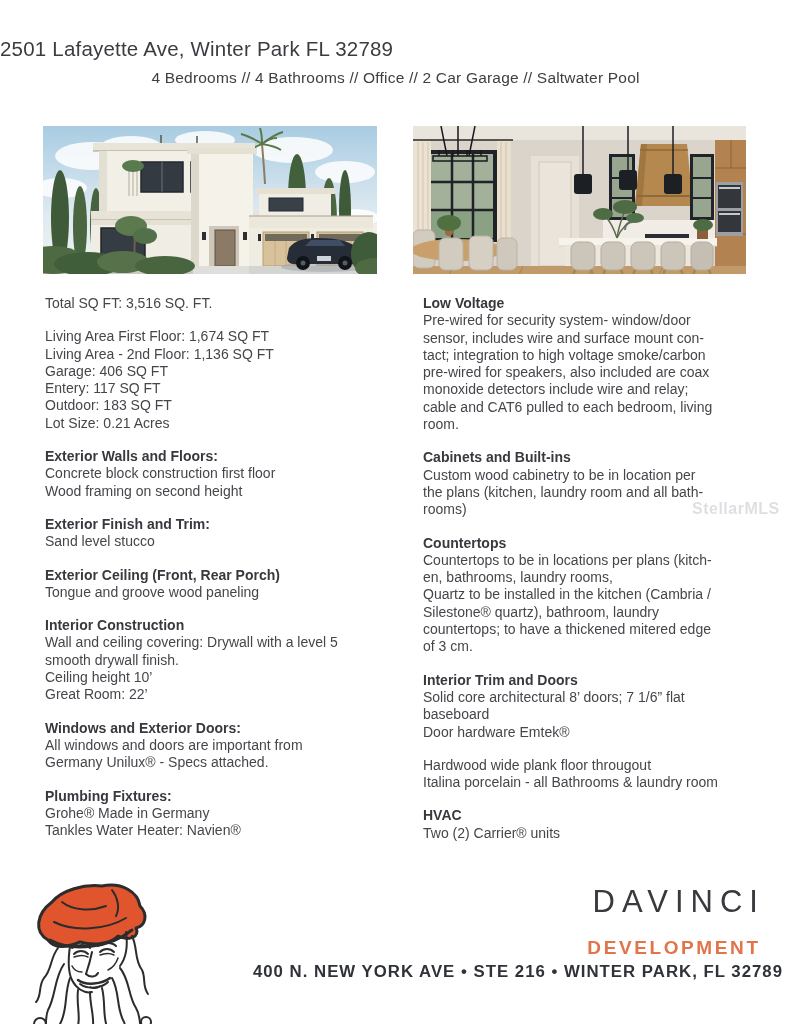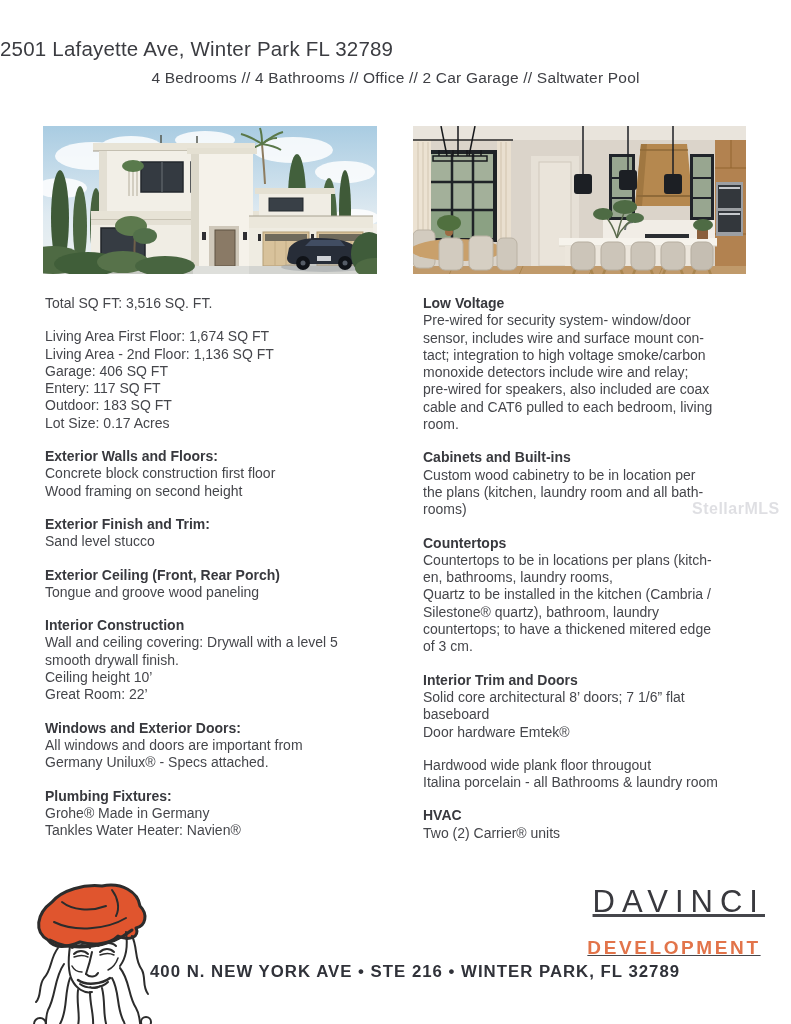"monoxide detectors include wire and" div.line { order: before "pre-wired for speakers, also included" -> after "pre-wired for speakers, also included" }
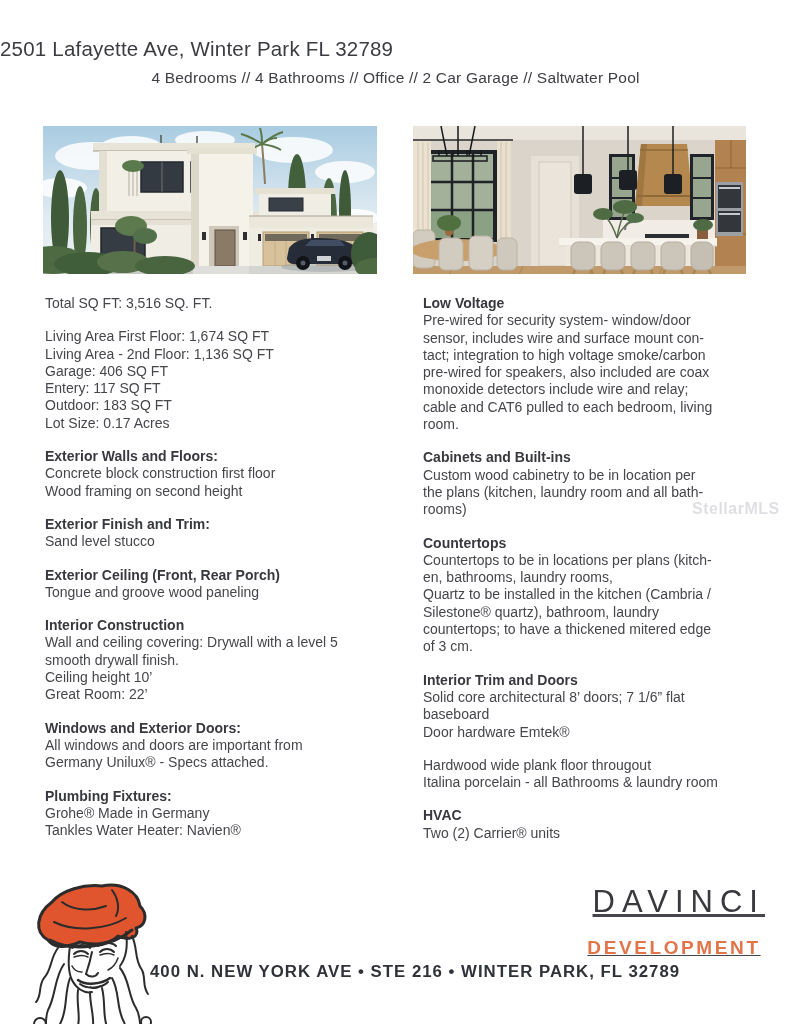"Lot Size: 0.17 Acres" div.line { text: 0.17 -> 0.21 }
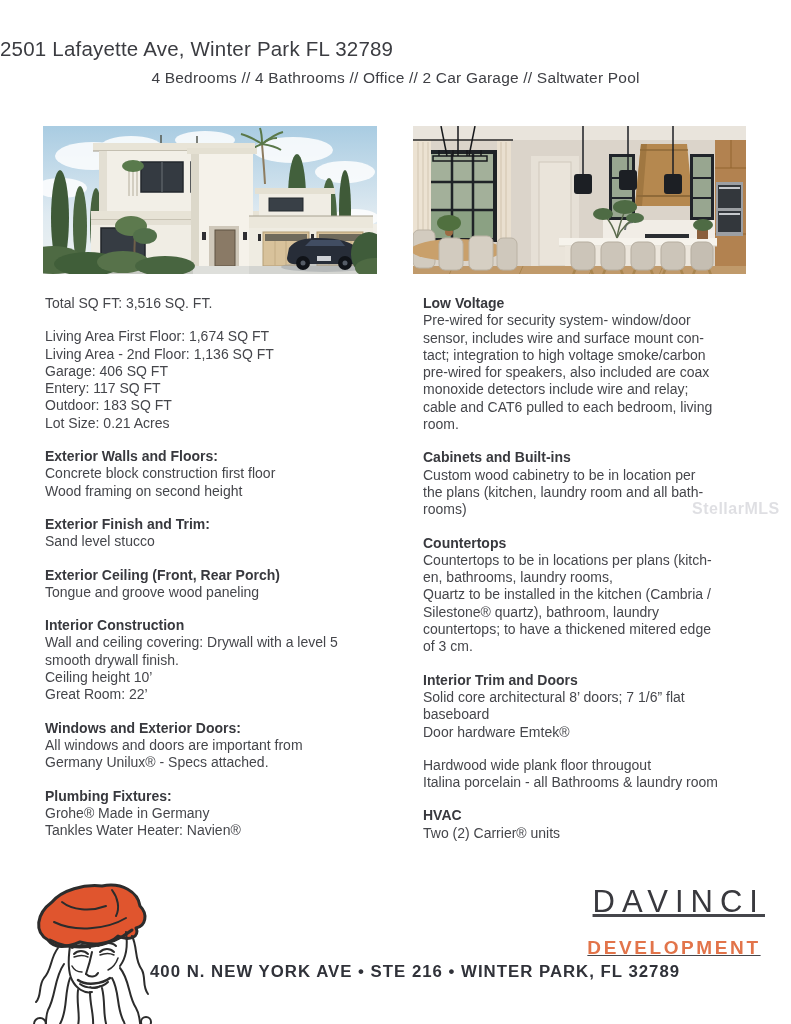"DAVINCI" .brand { text-decoration: underline -> none }
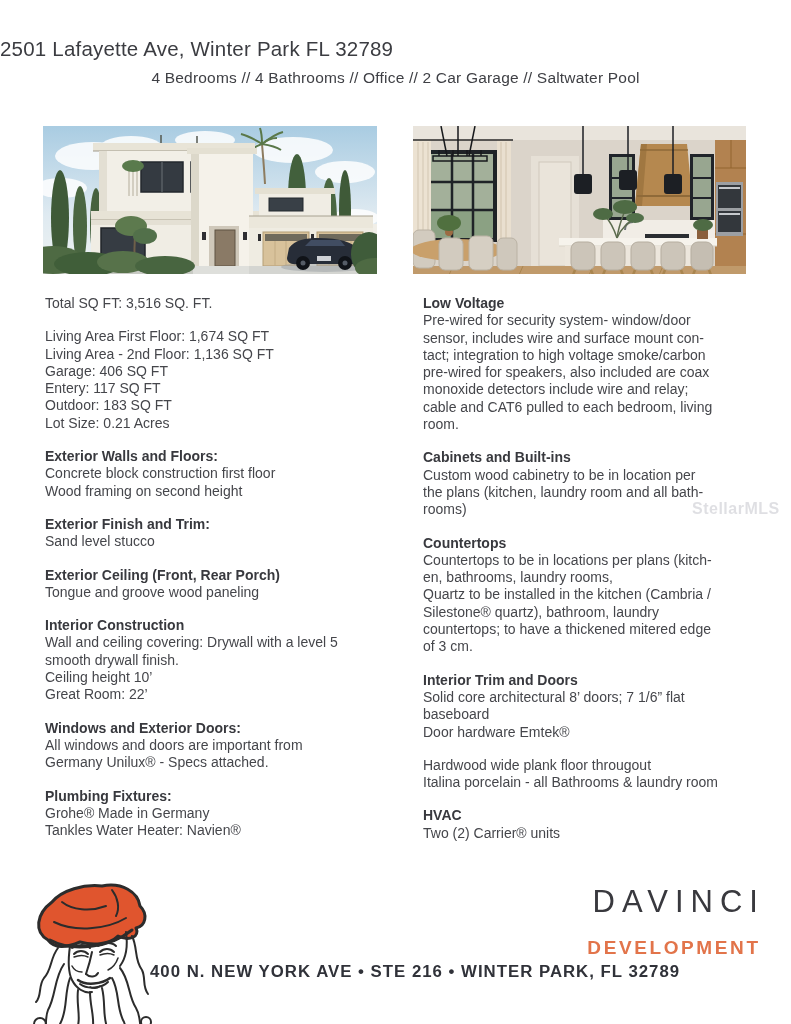"400 N. NEW YORK AVE" .footer-address { text-align: left -> right }
